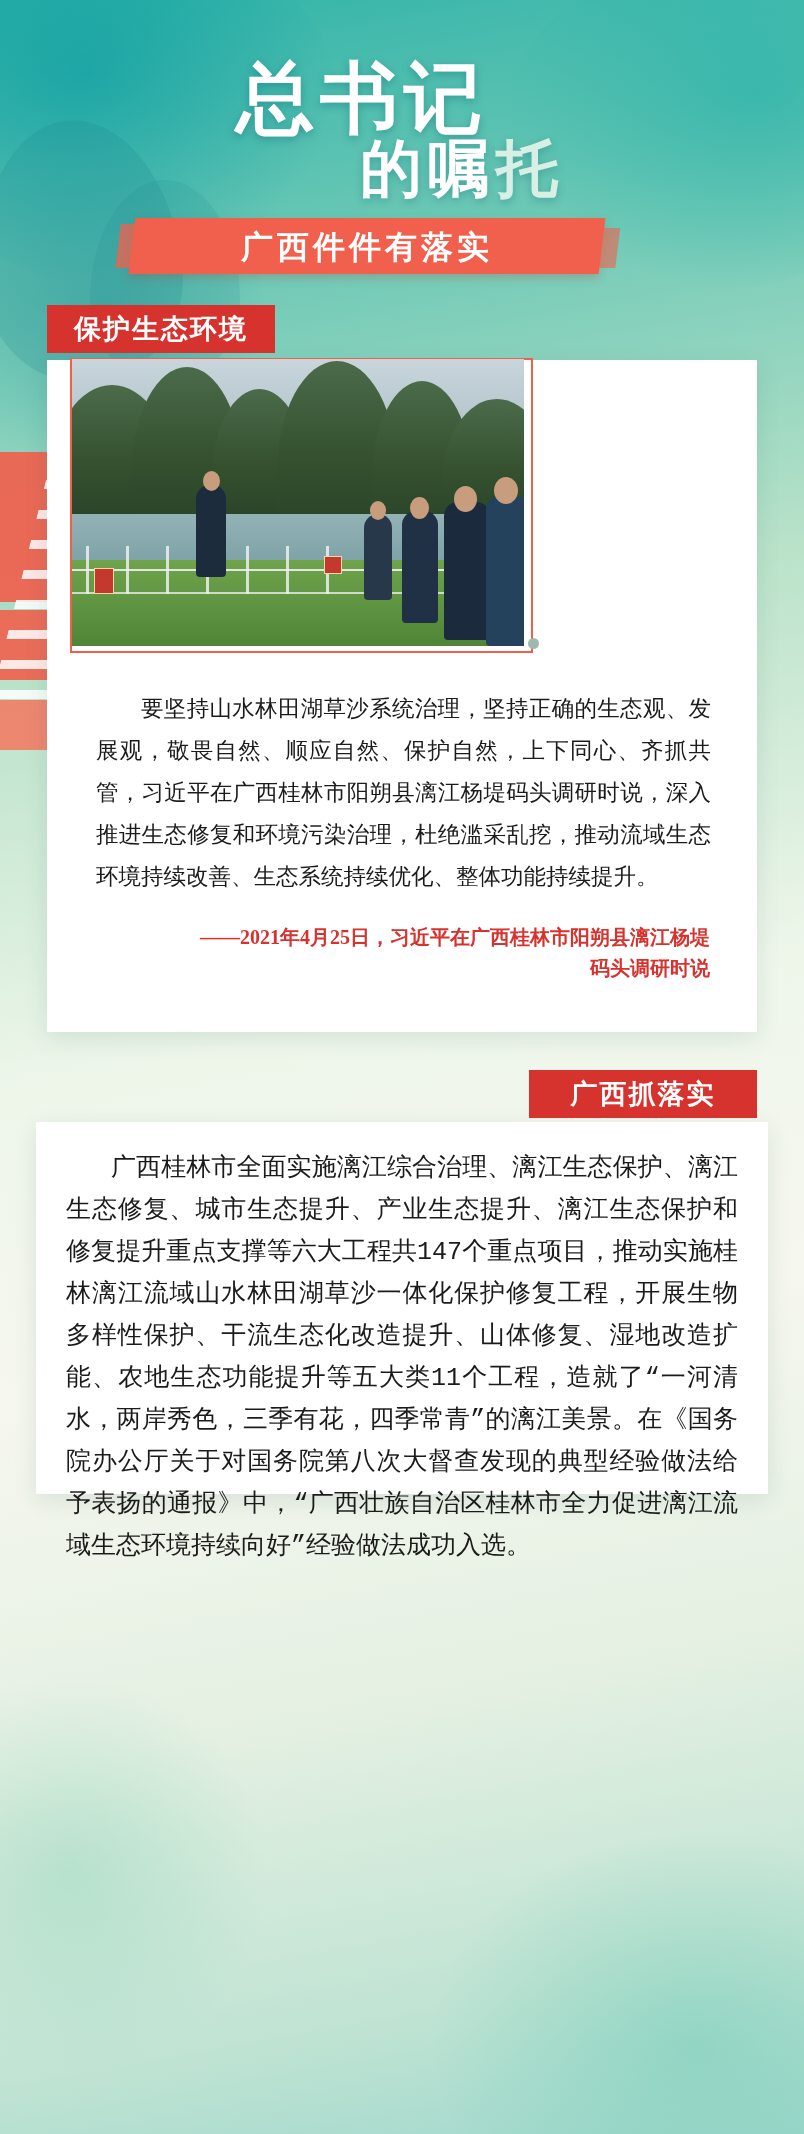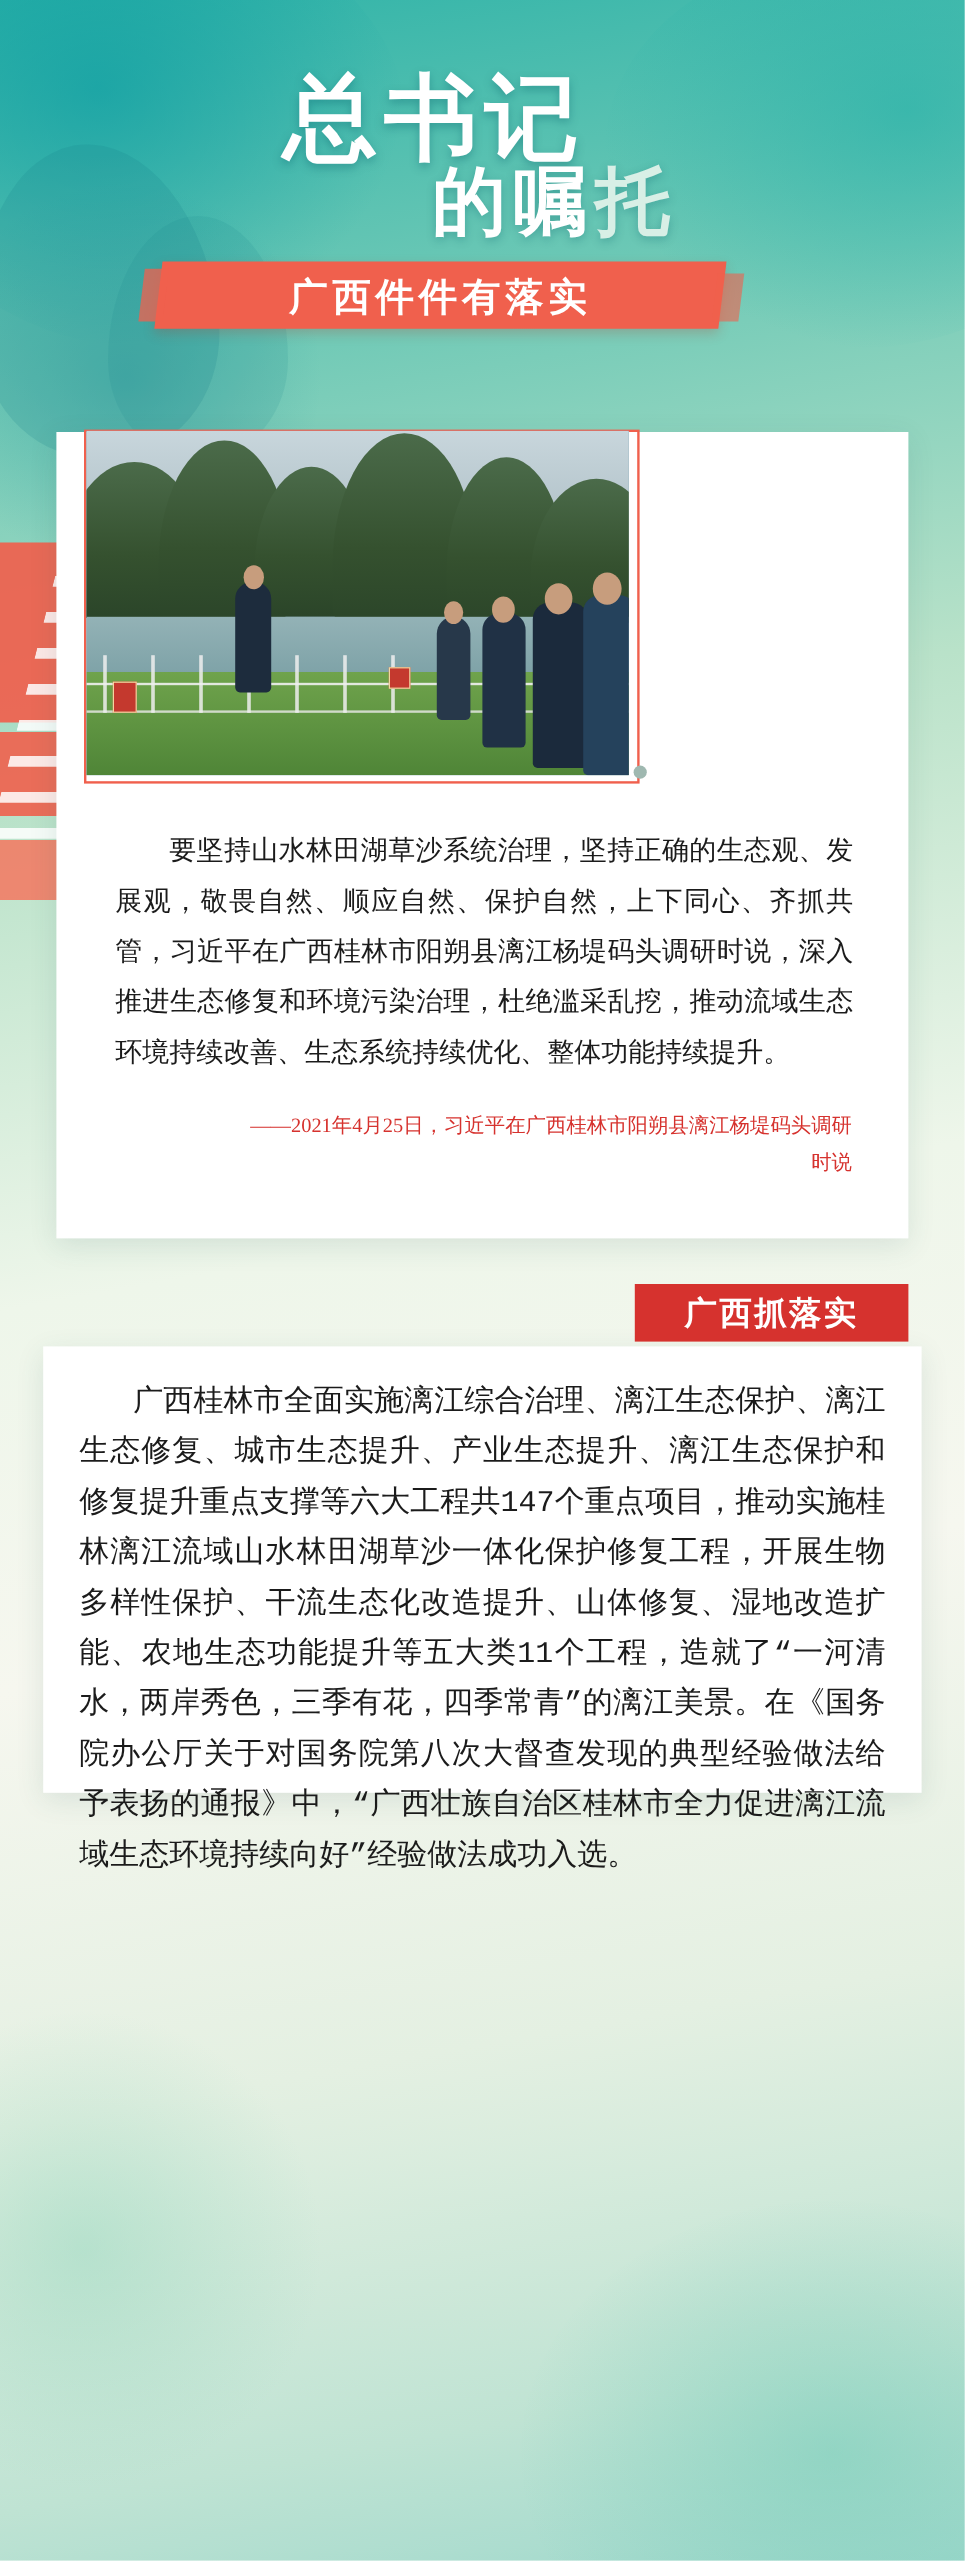"保护生态环境" div.sec1-label { html: none -> <div> <span>保护生态环境</span> </div> }
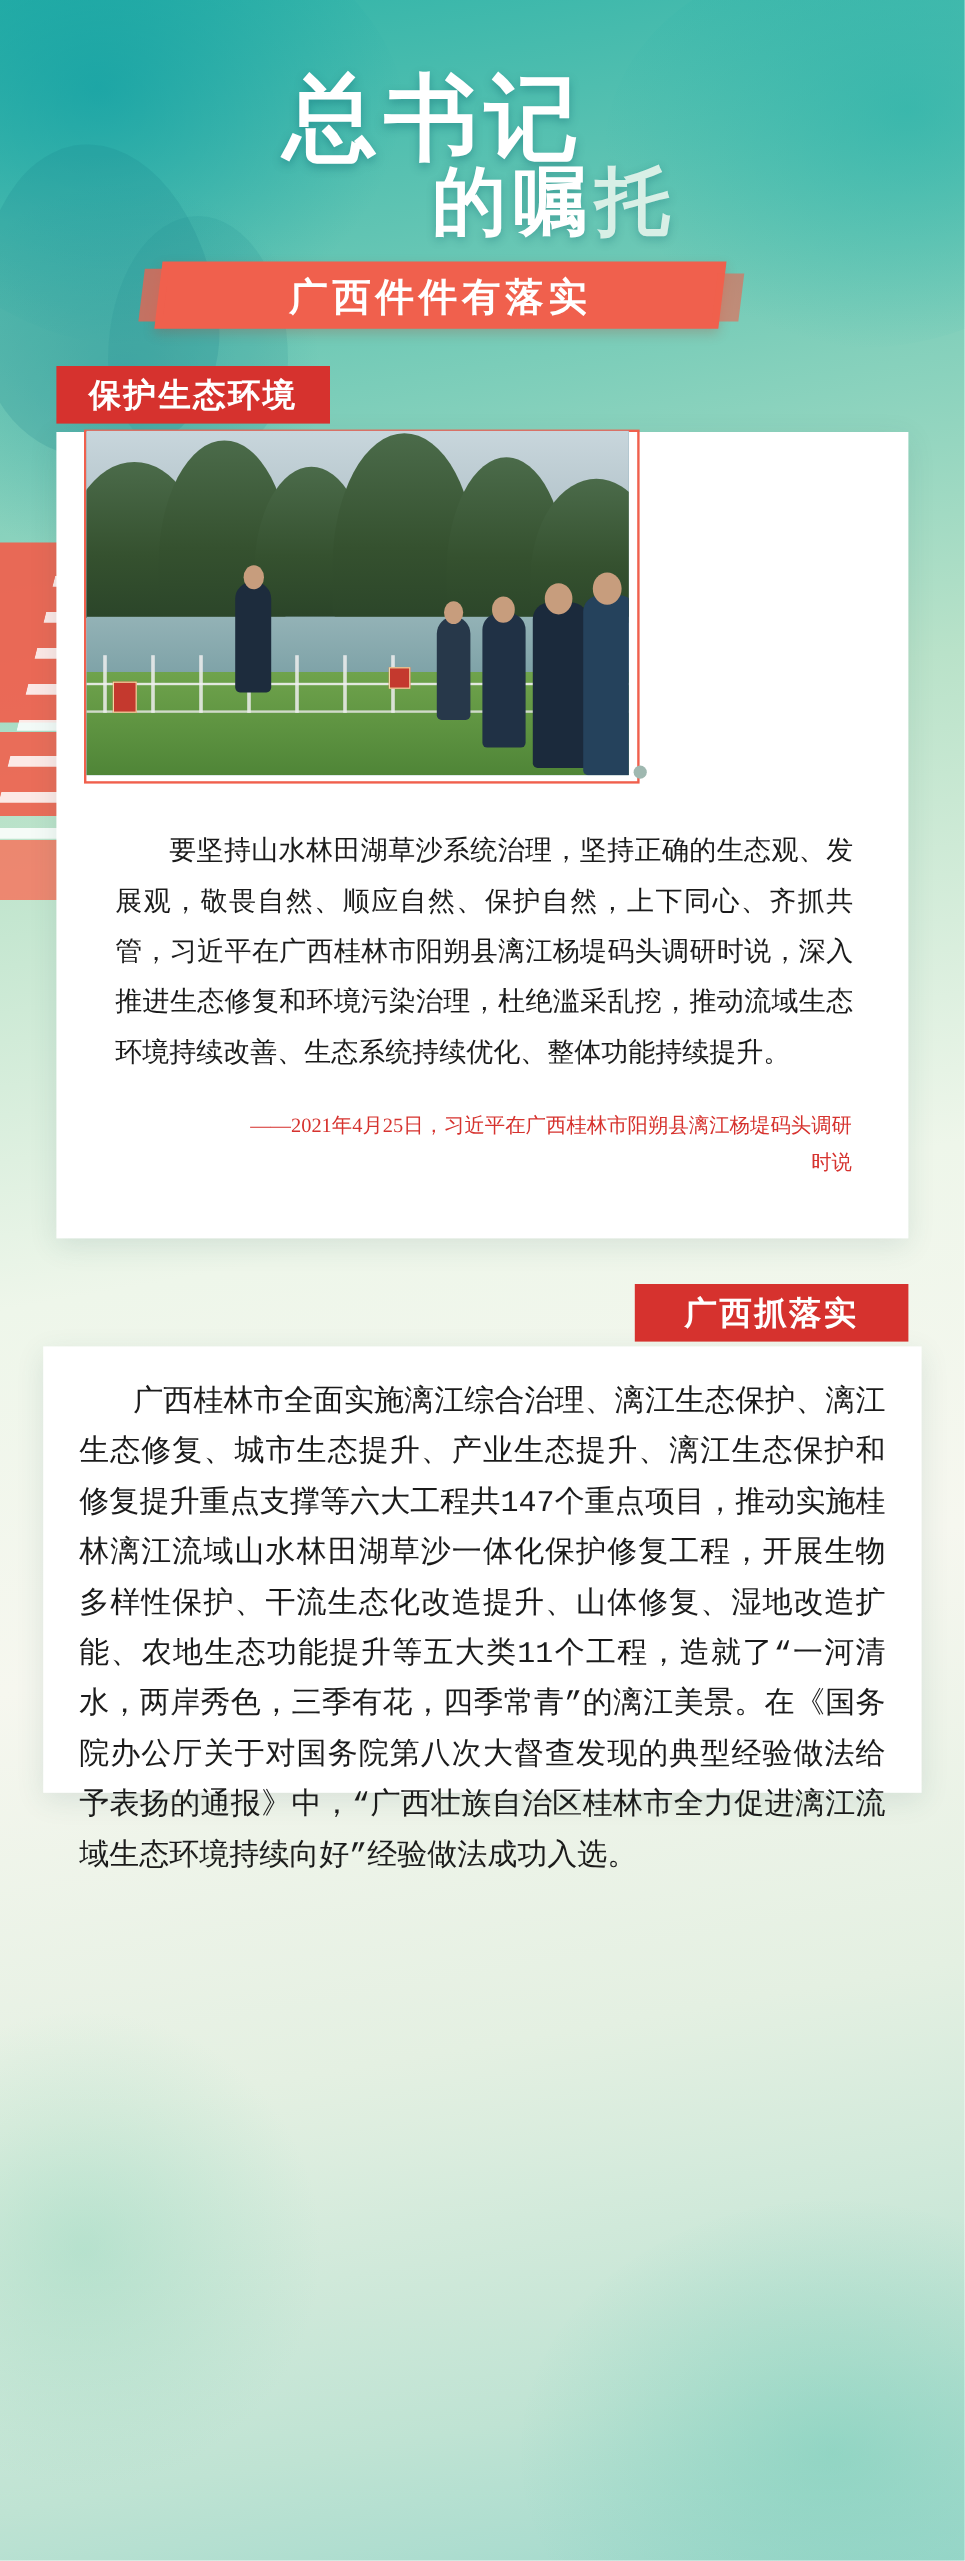"——2021年4月25日，习近平在广西桂林市阳朔县漓江杨堤码头调研时说" .quote-source { font-size: 17px -> 20px; font-weight: normal -> bold }
